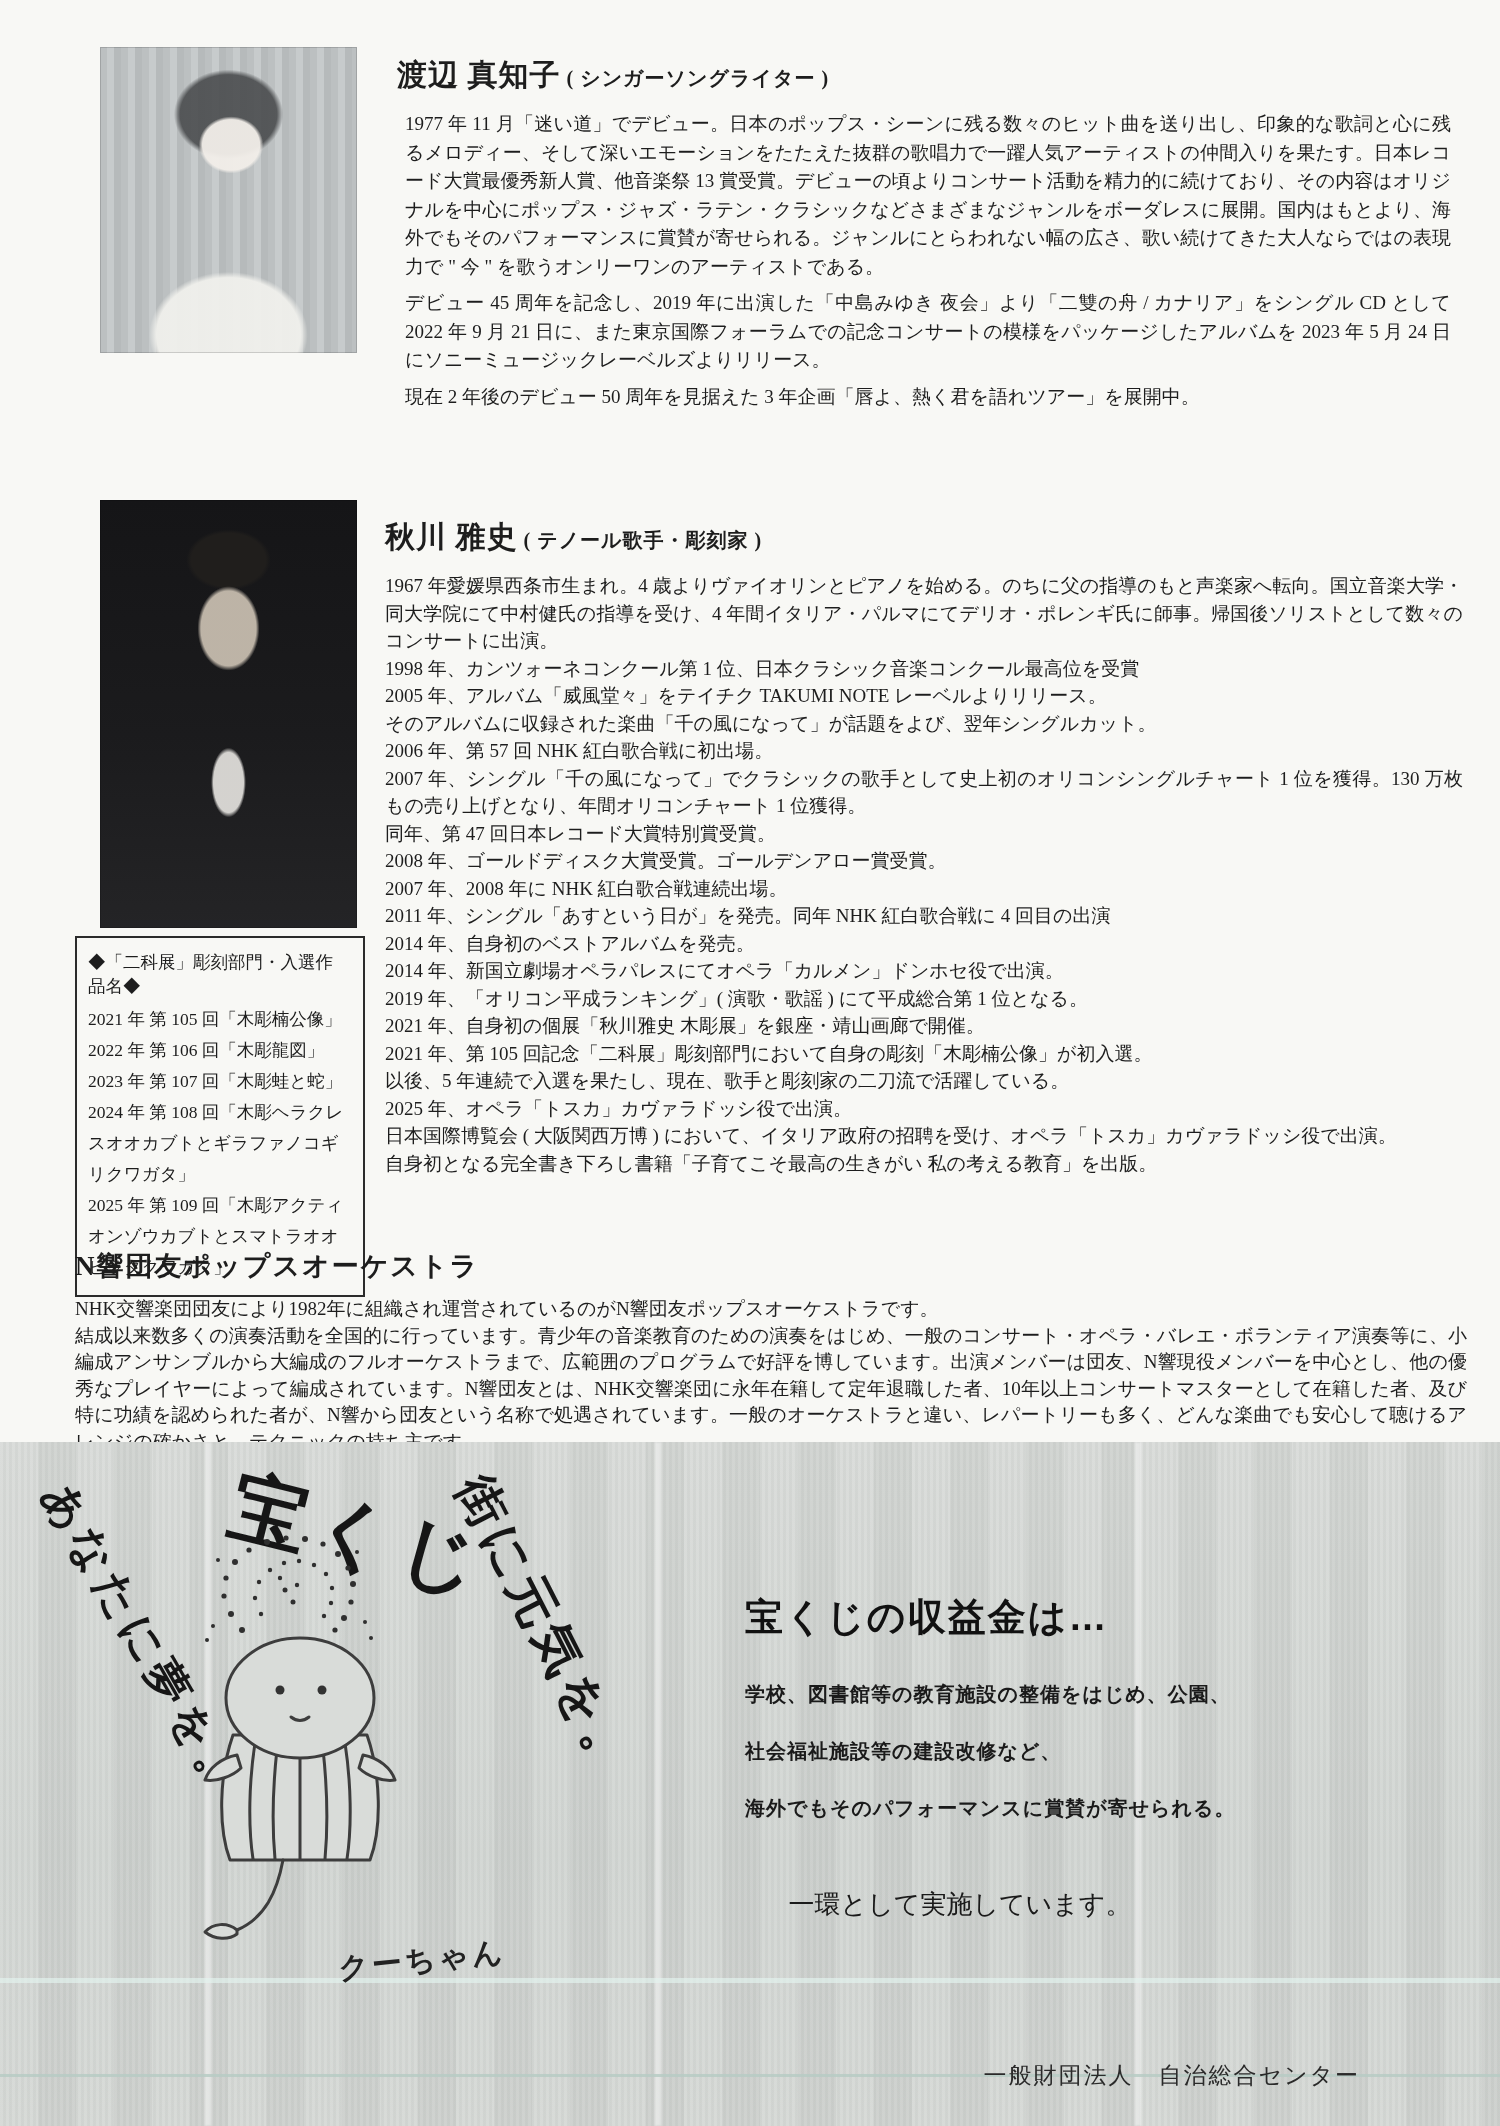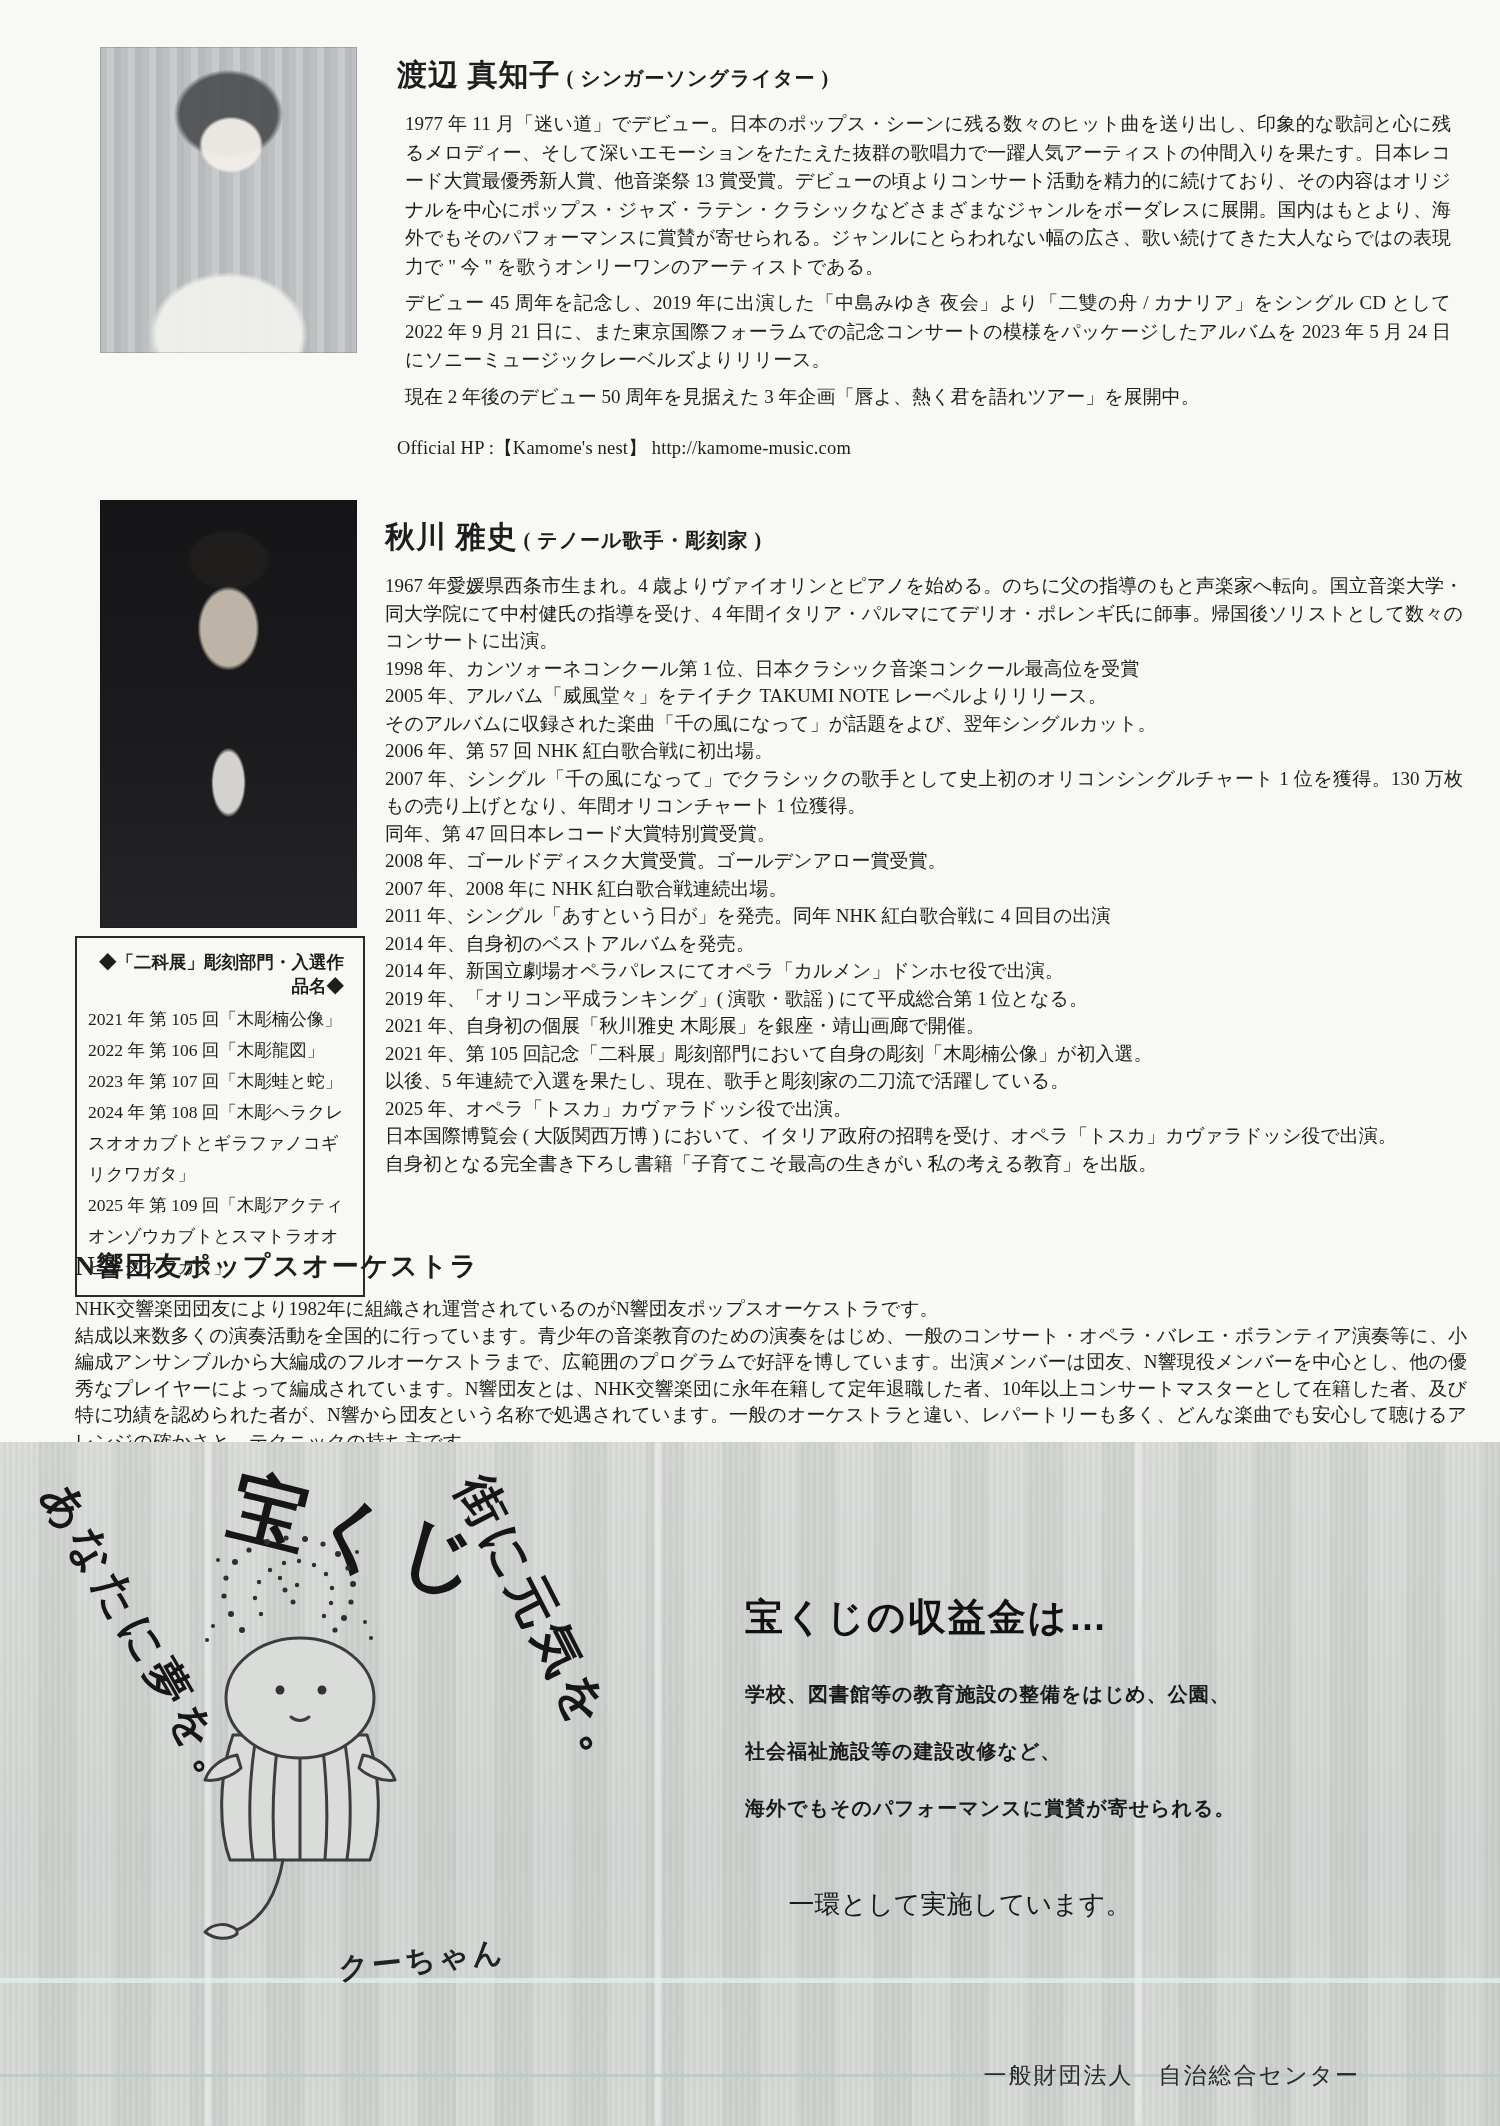"Official HP :【Kamome's nest】" p.official { html: <p>Official HP :【Kamome's nest】 http://kamome-music.com</p> -> none }
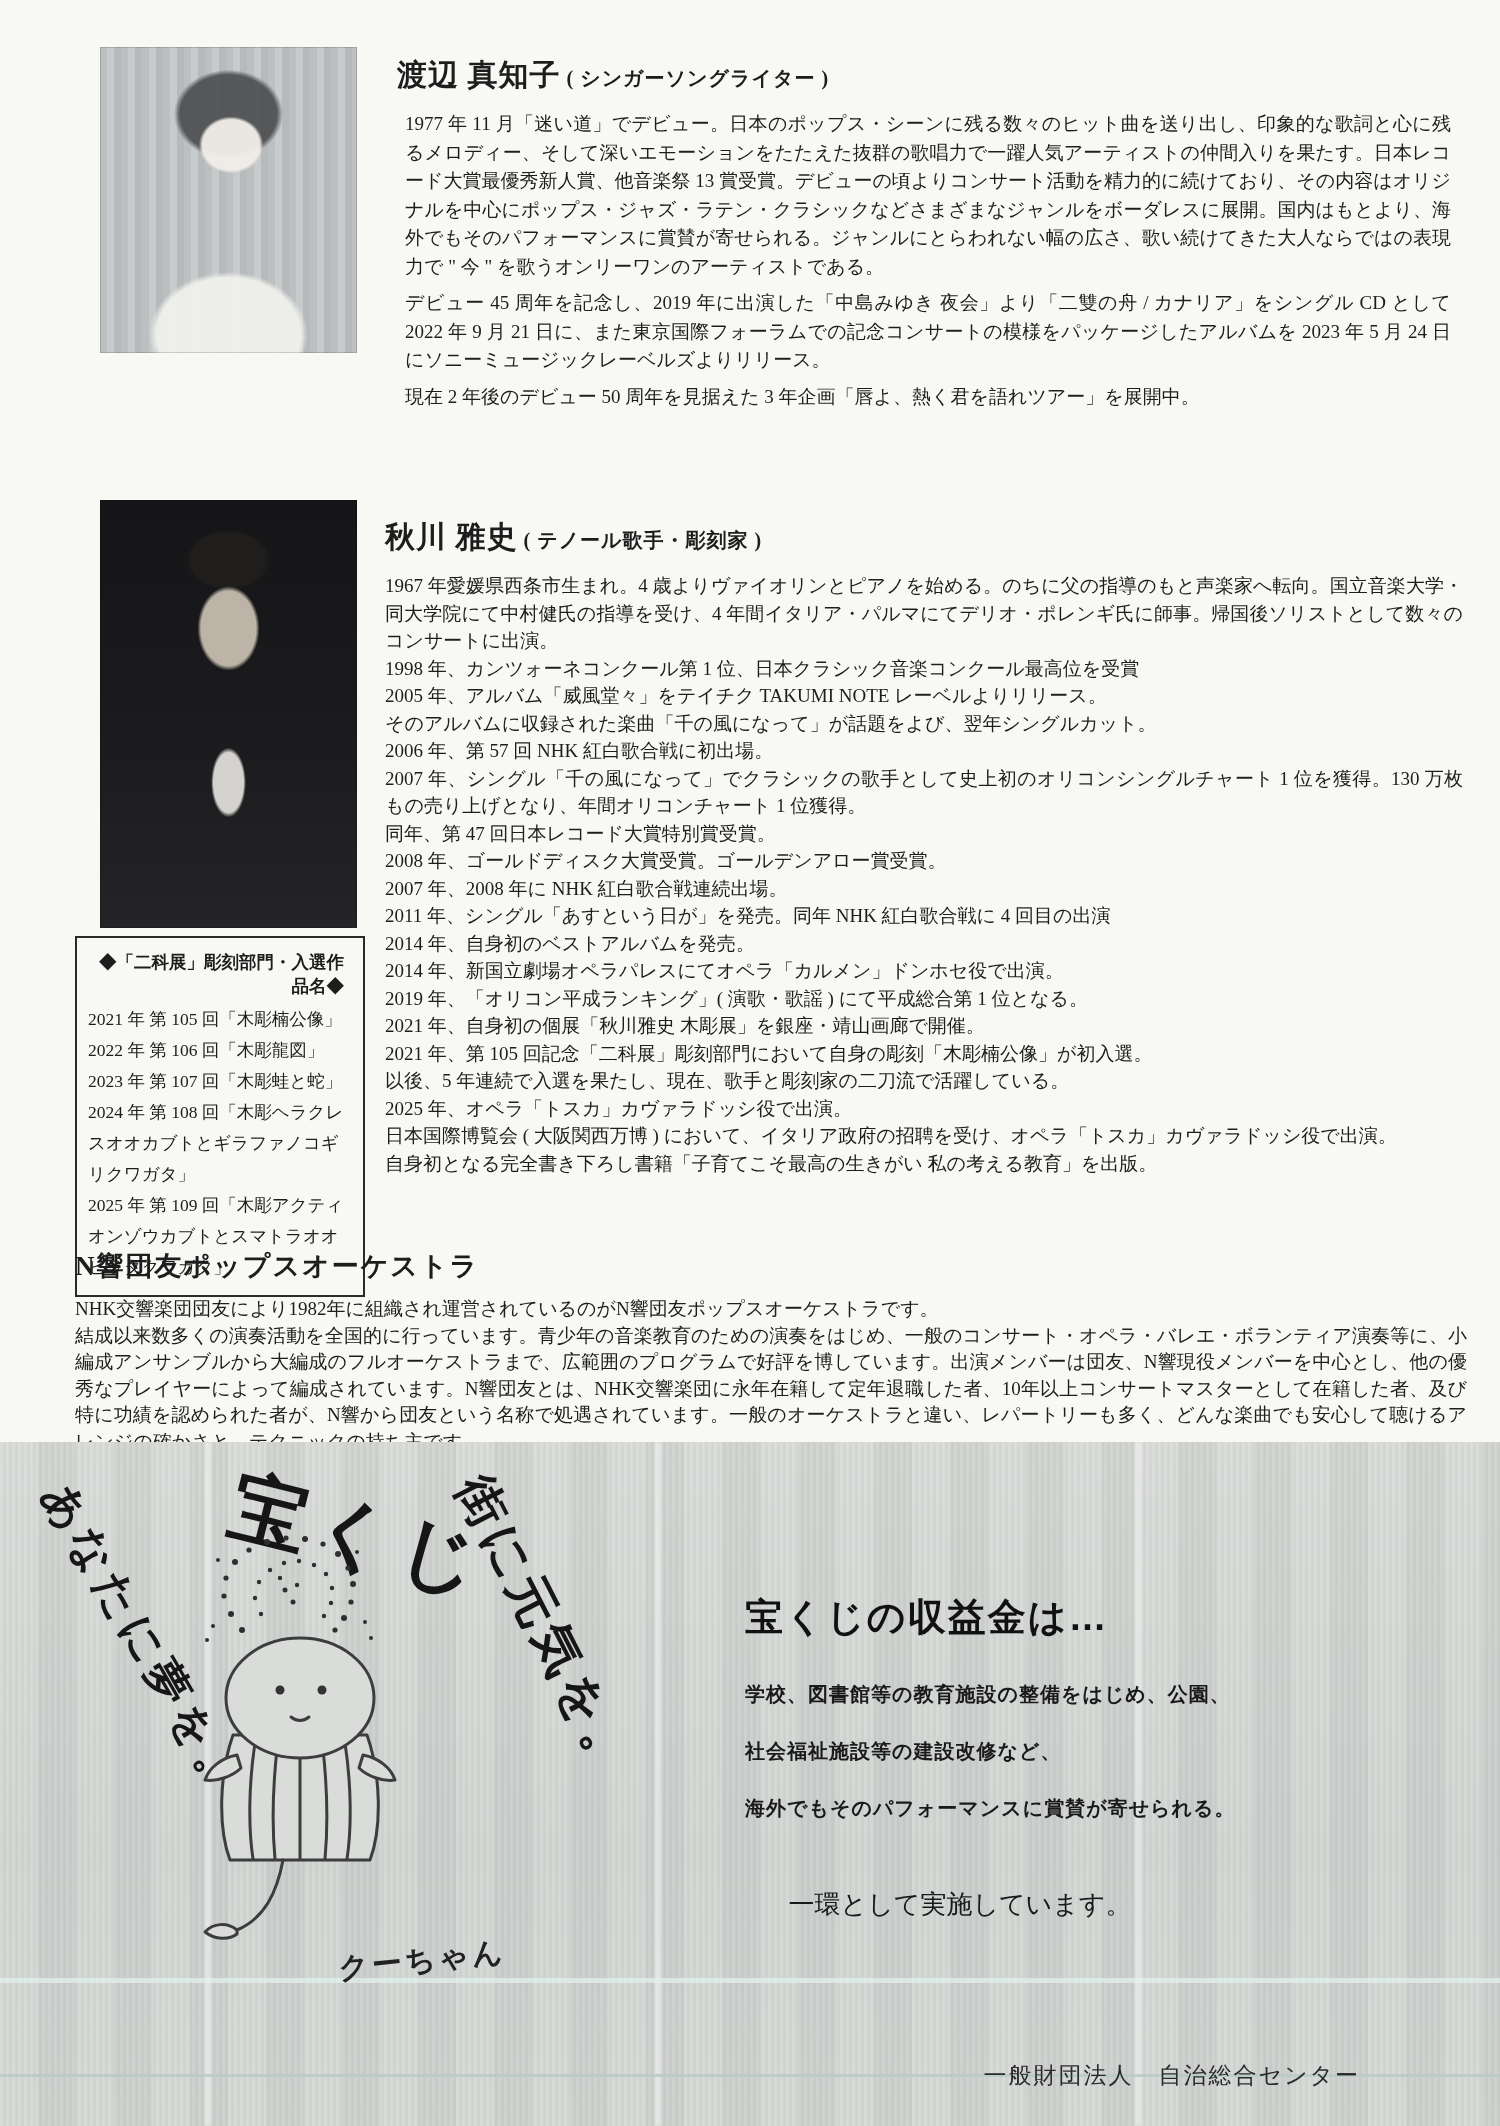"◆「二科展」彫刻部門・入選作品名◆" .nika-title { font-weight: 700 -> 400; text-align: right -> left }
